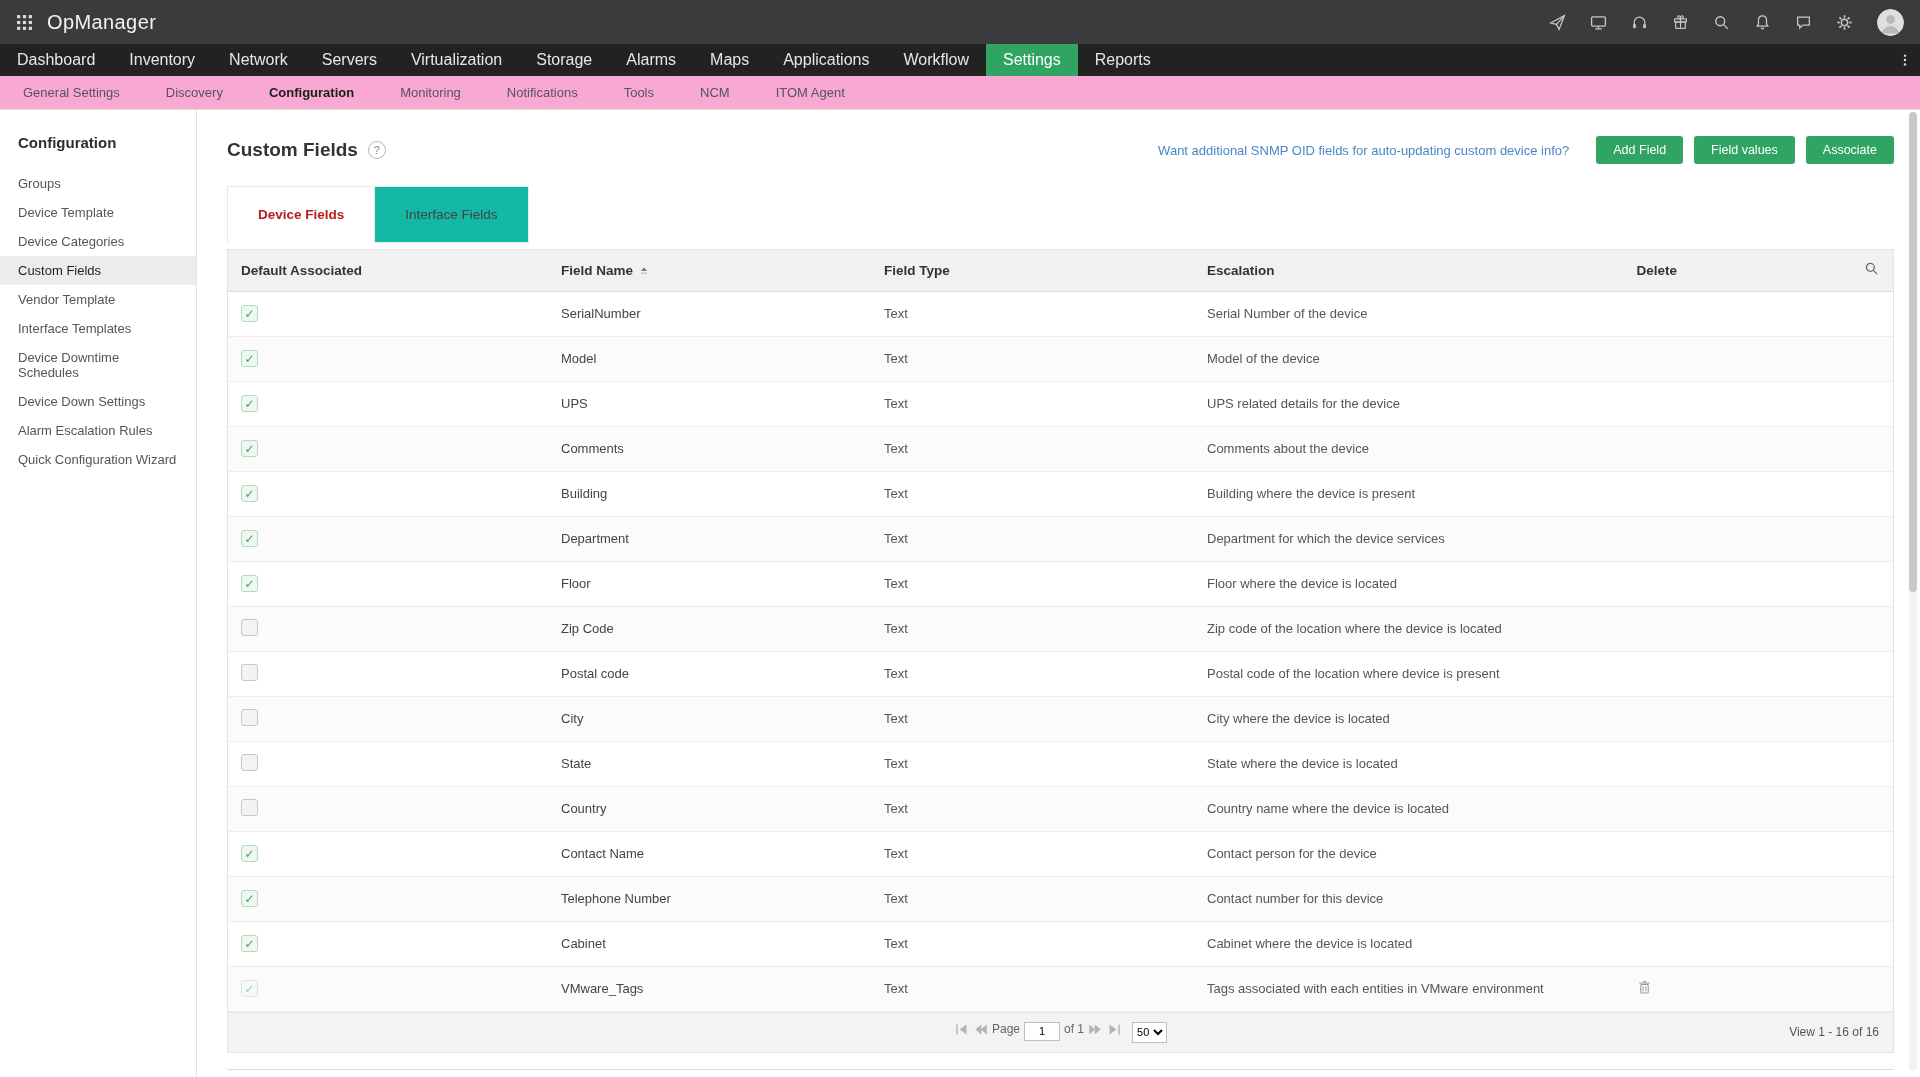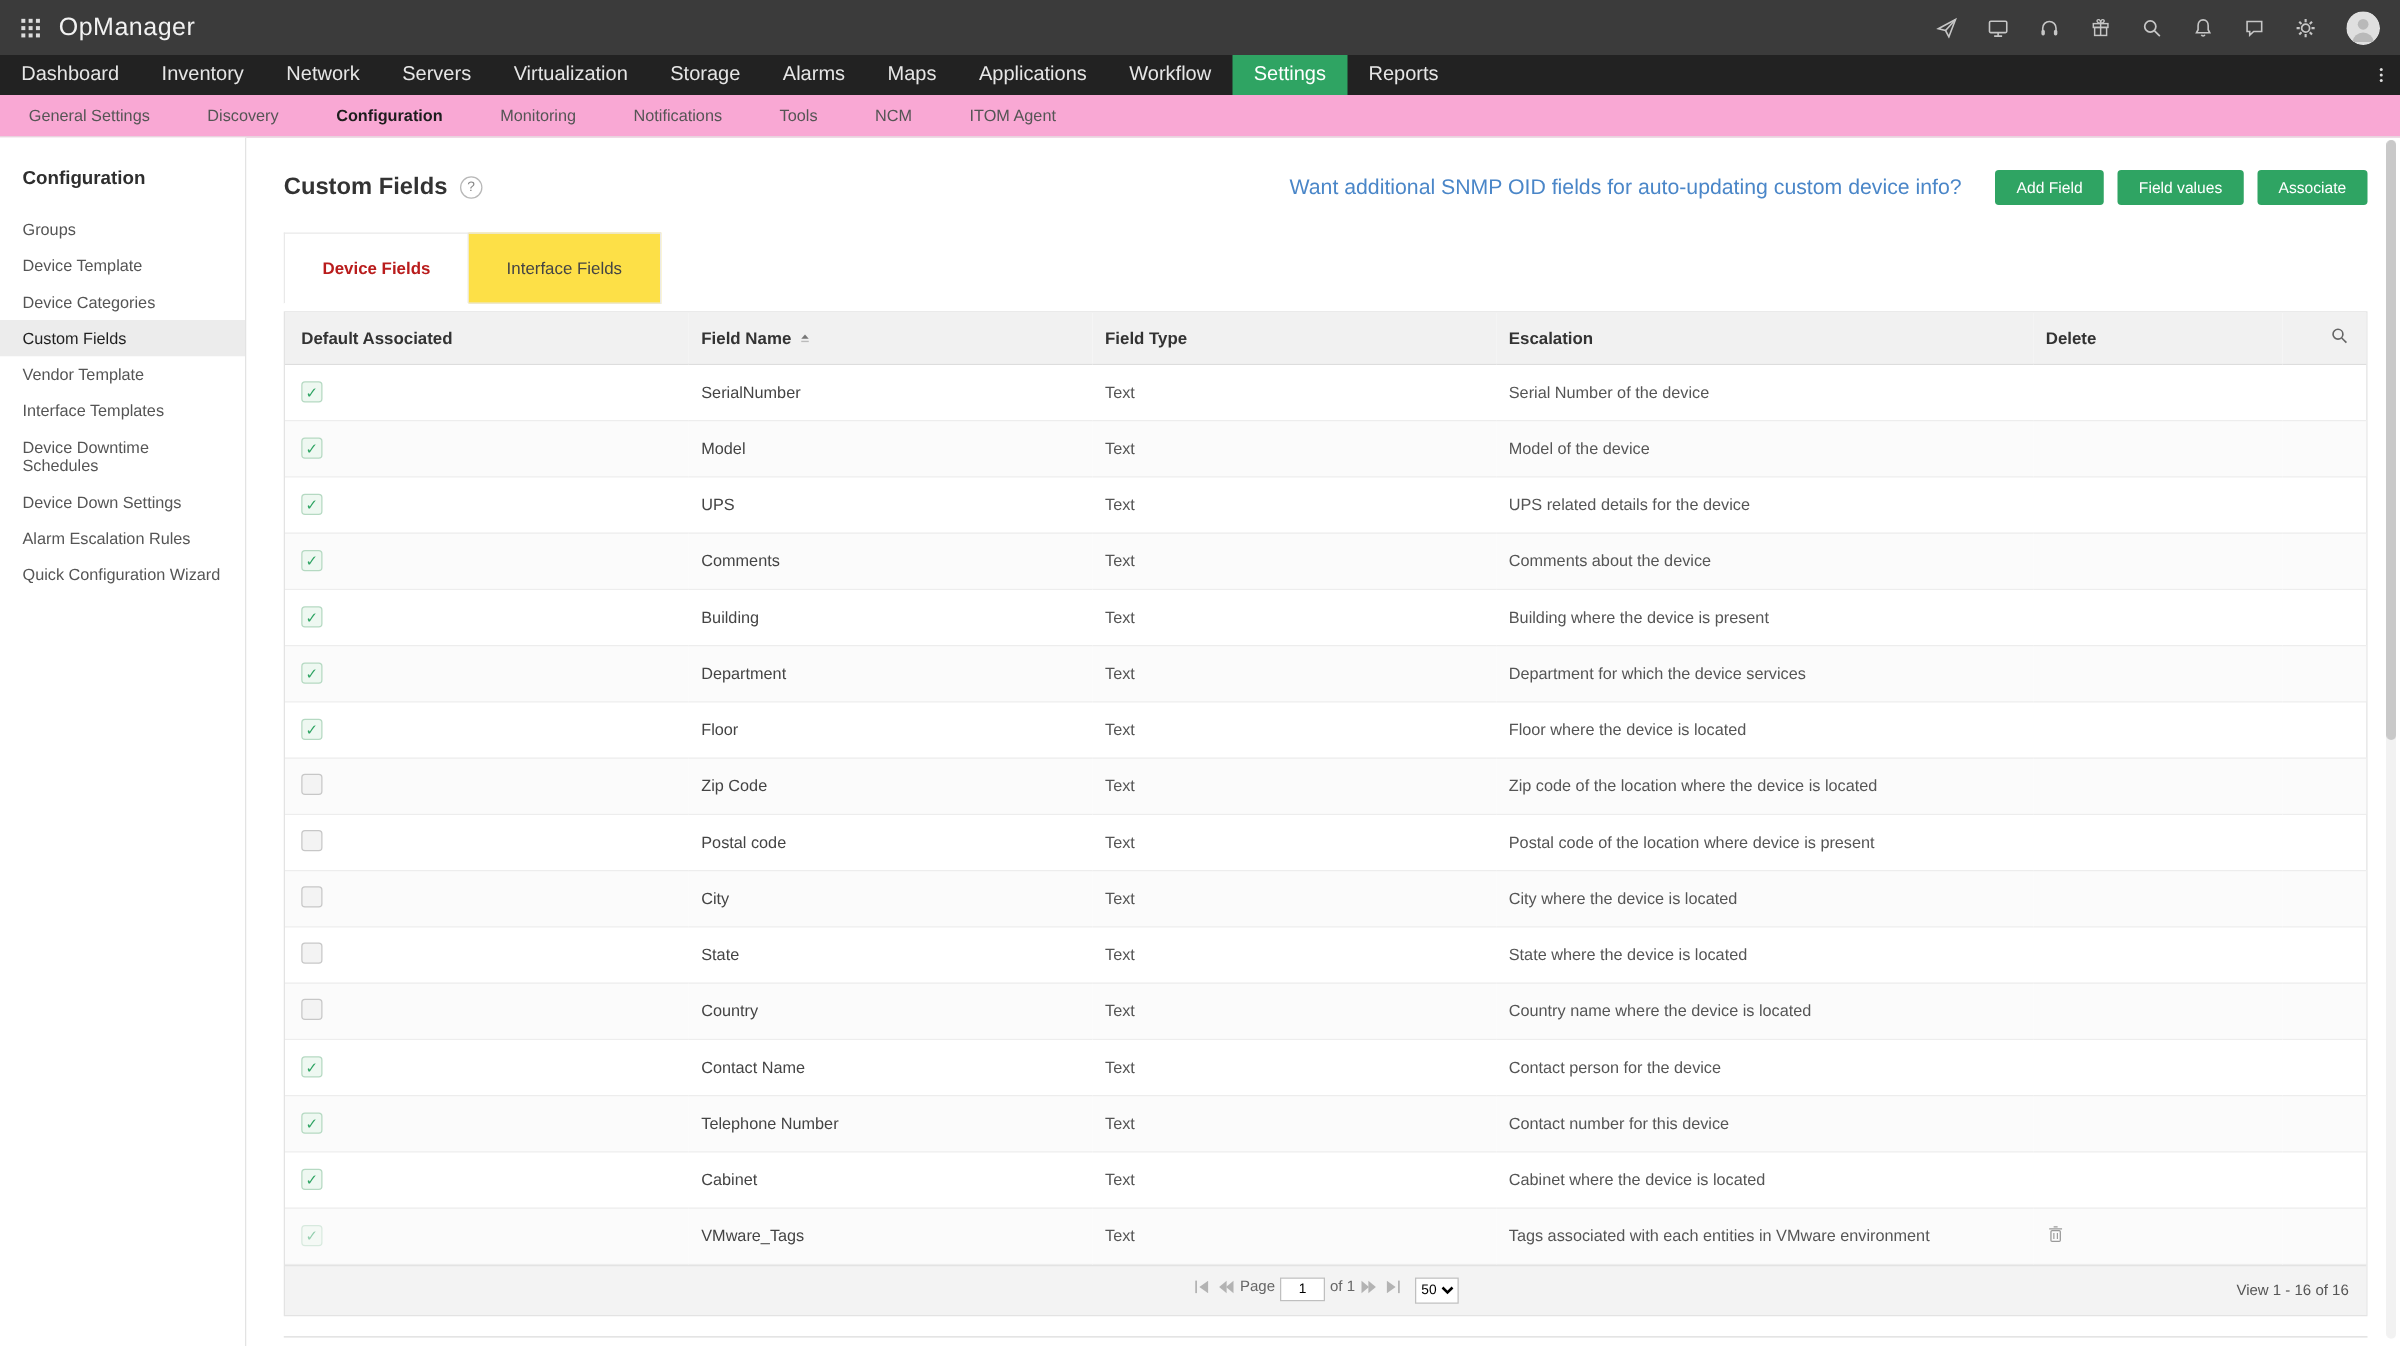"Want additional SNMP OID fields" .snmp-link { font-size: 17px -> 13px }
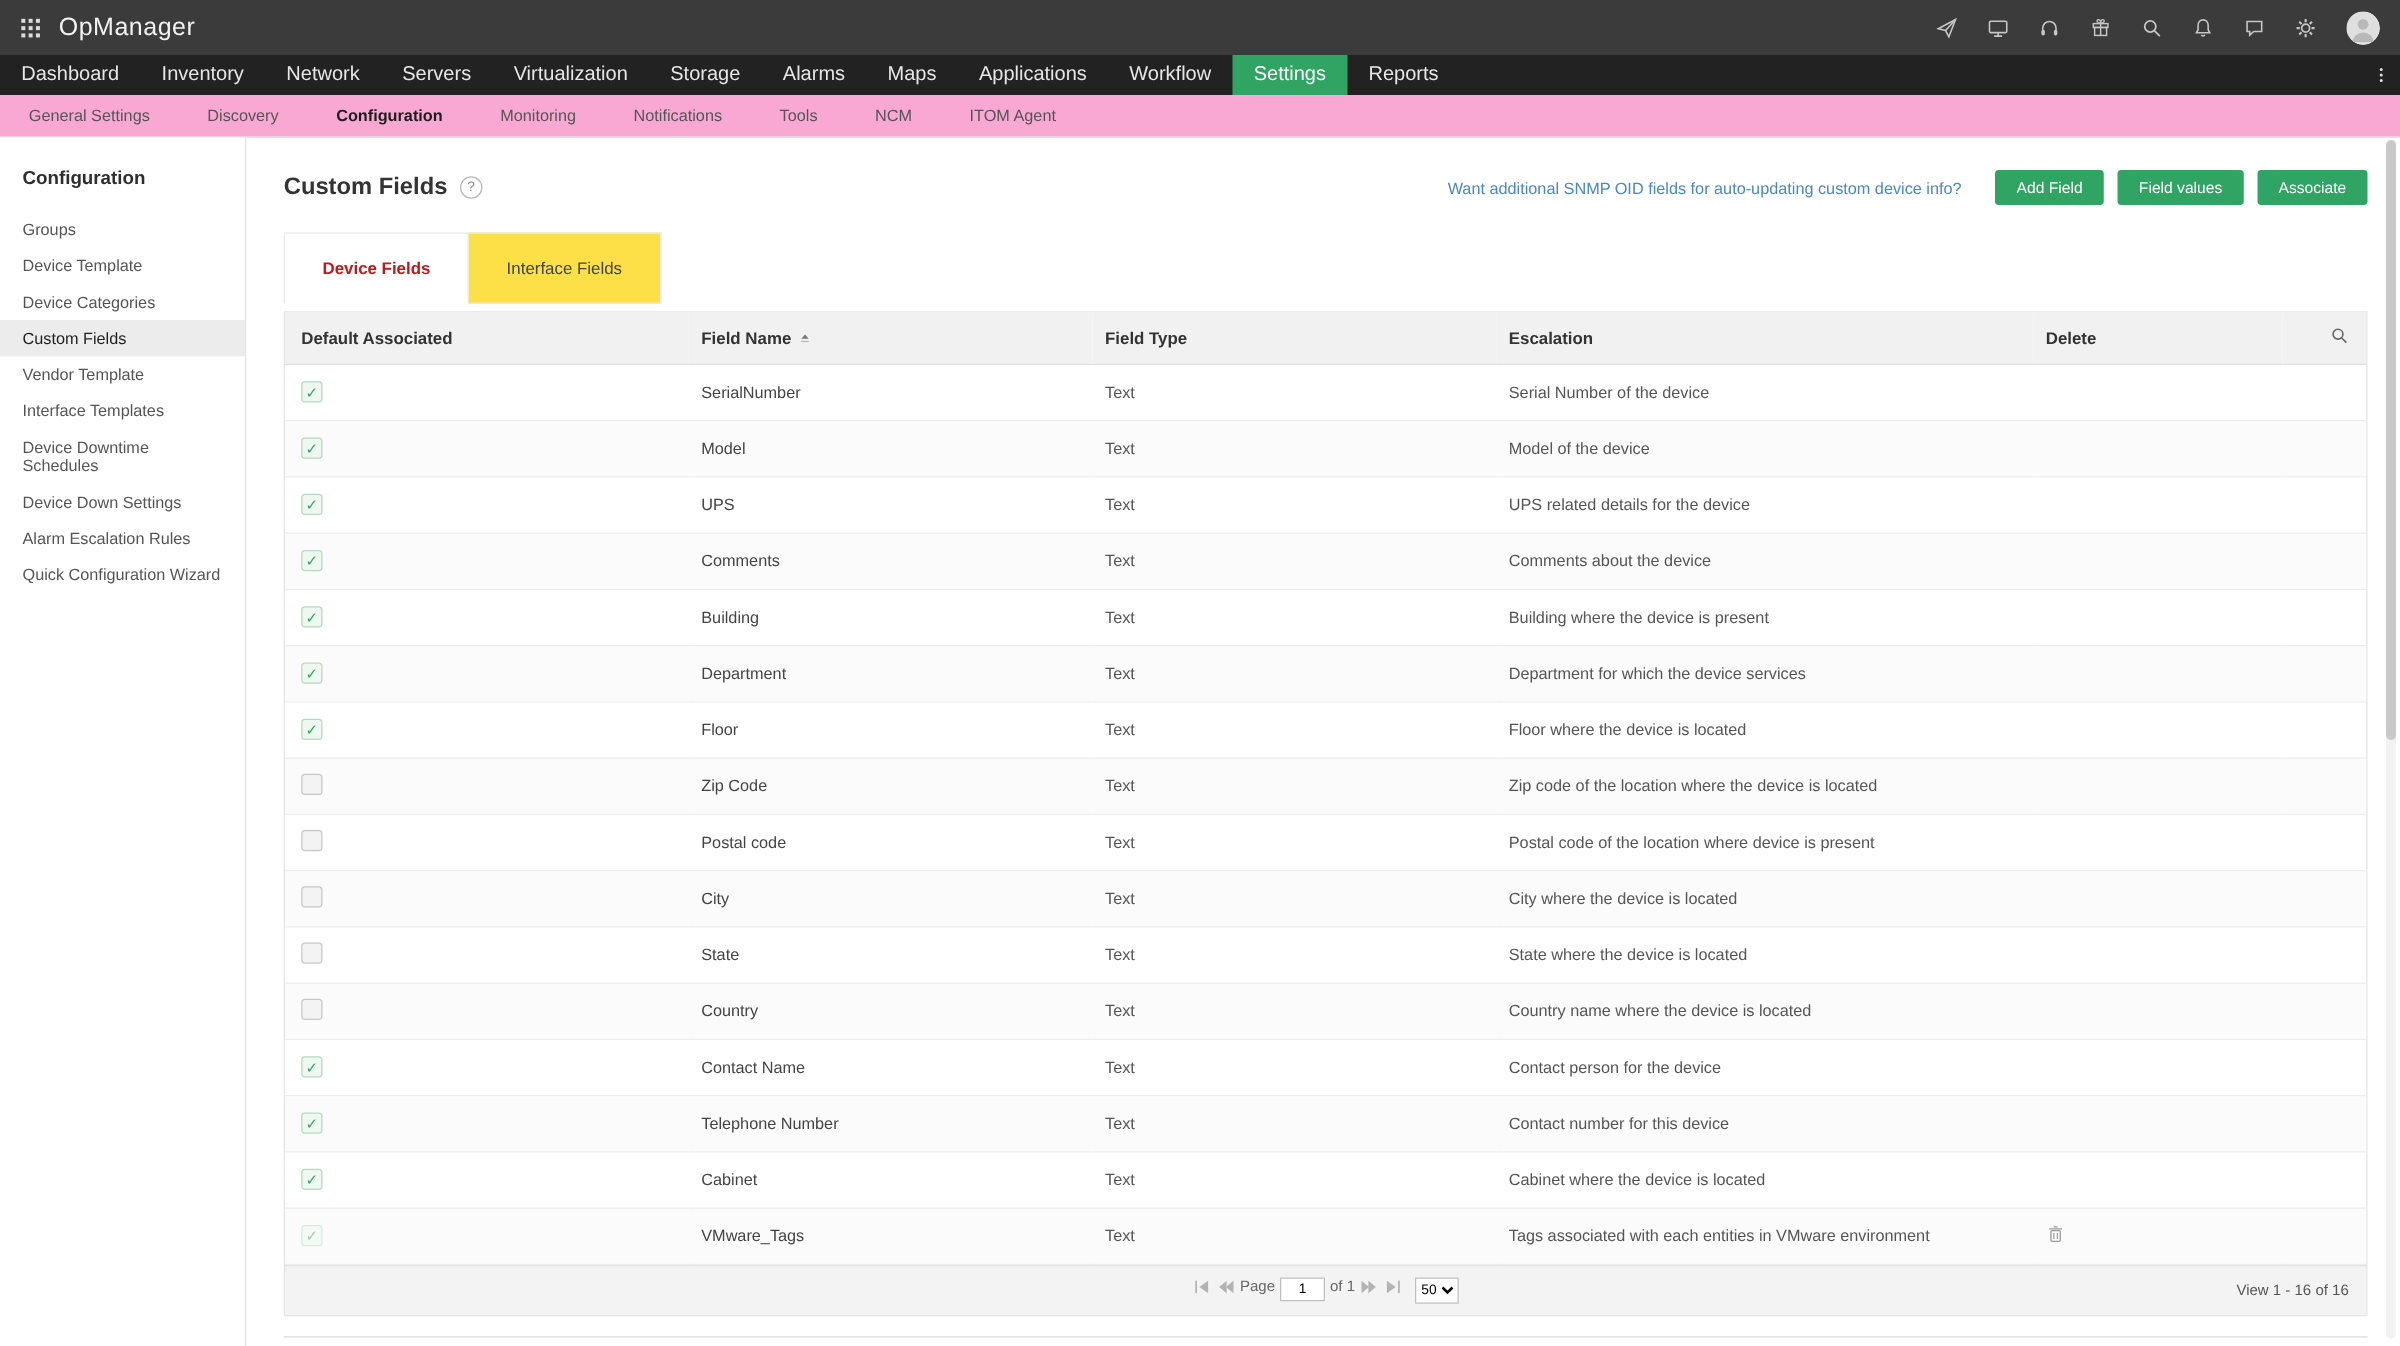"Interface Fields" .tab { background: #fde047 -> #14b8a6 }
